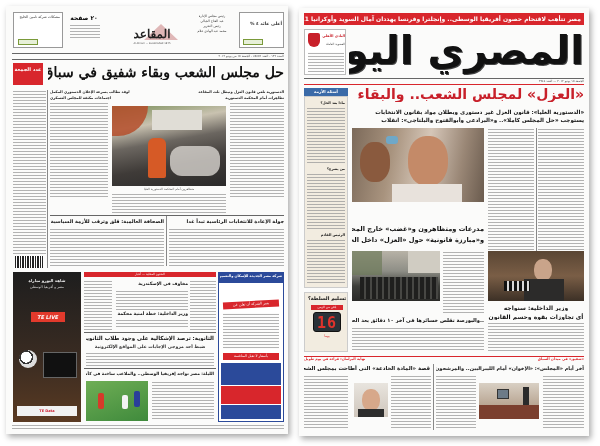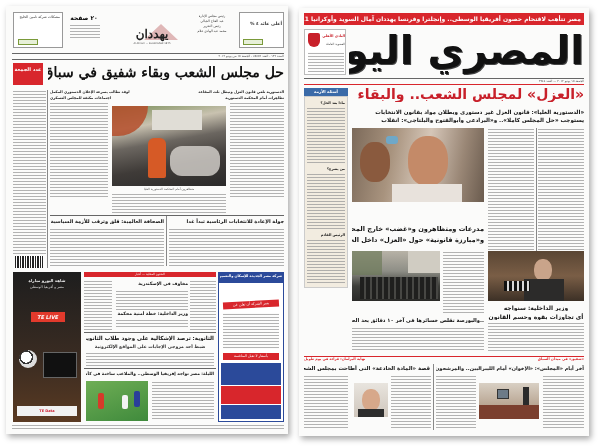"يهددان" div { text: يهددان -> المقاعد }
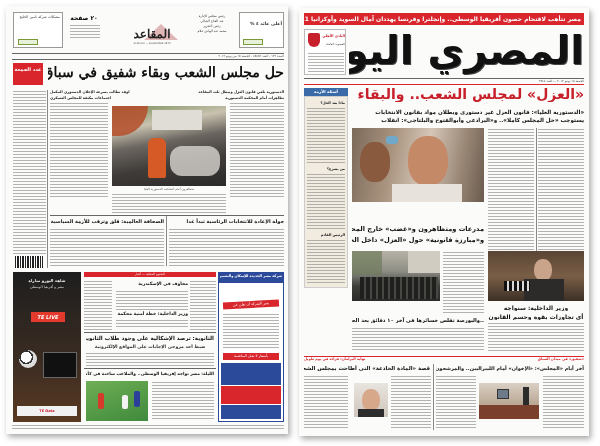"16" div.abs { html: none -> <div> <div>تسليم السلطة؟</div> <div></div> <div>باقي من الزمن</div> <div> <div>16</div> </div> <div>يوما</div> </div> }
